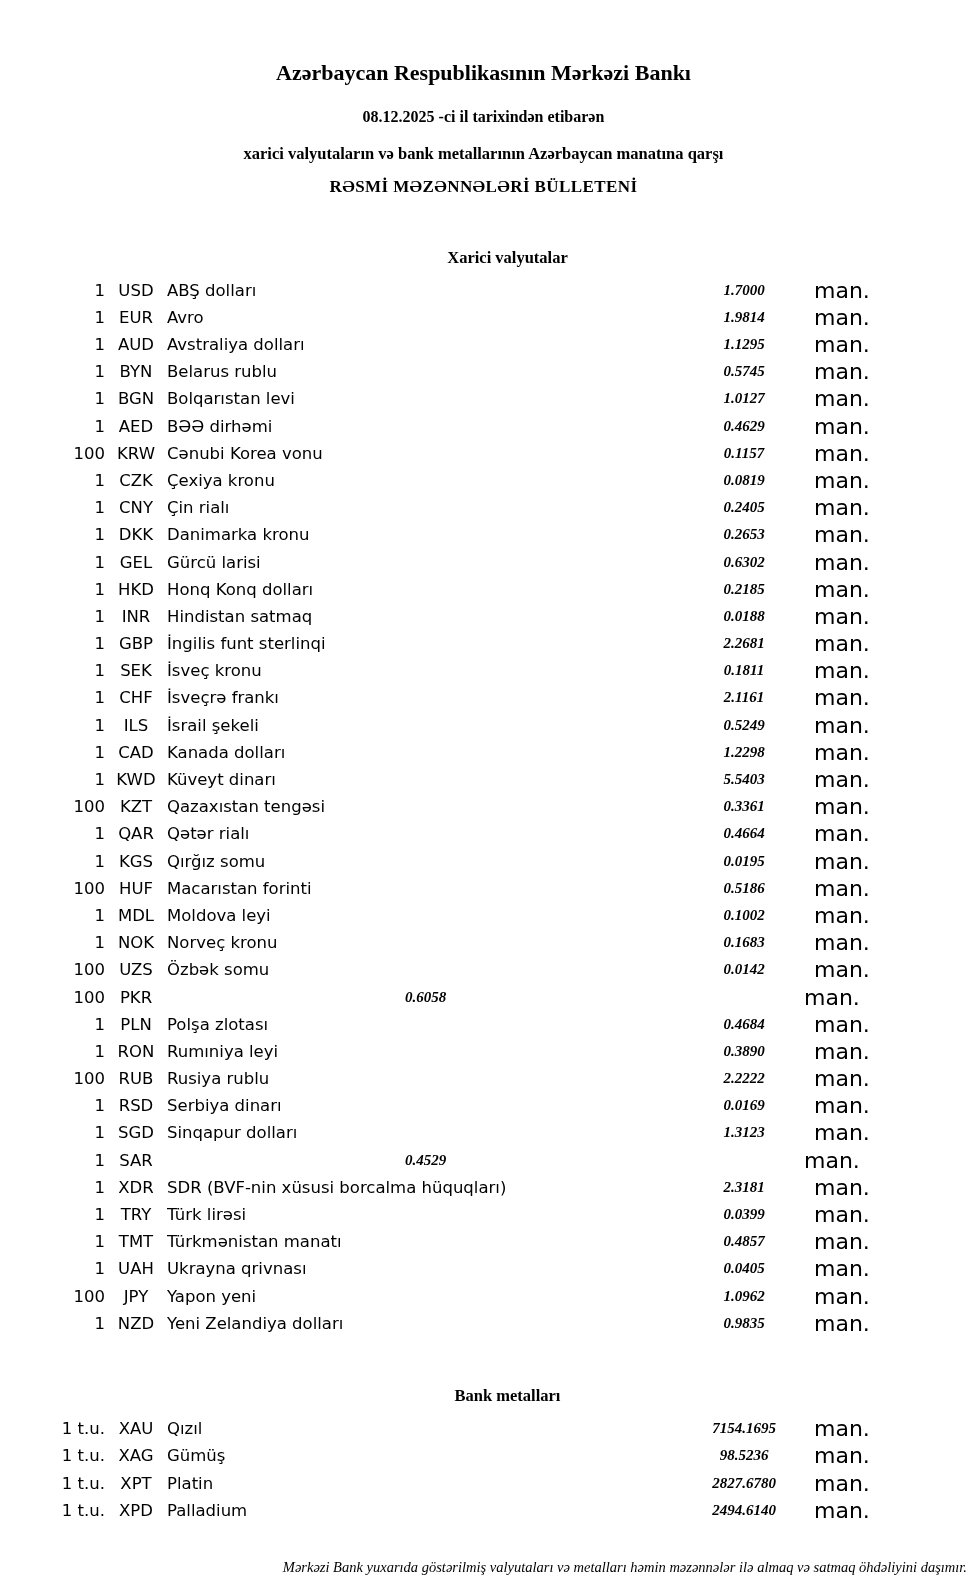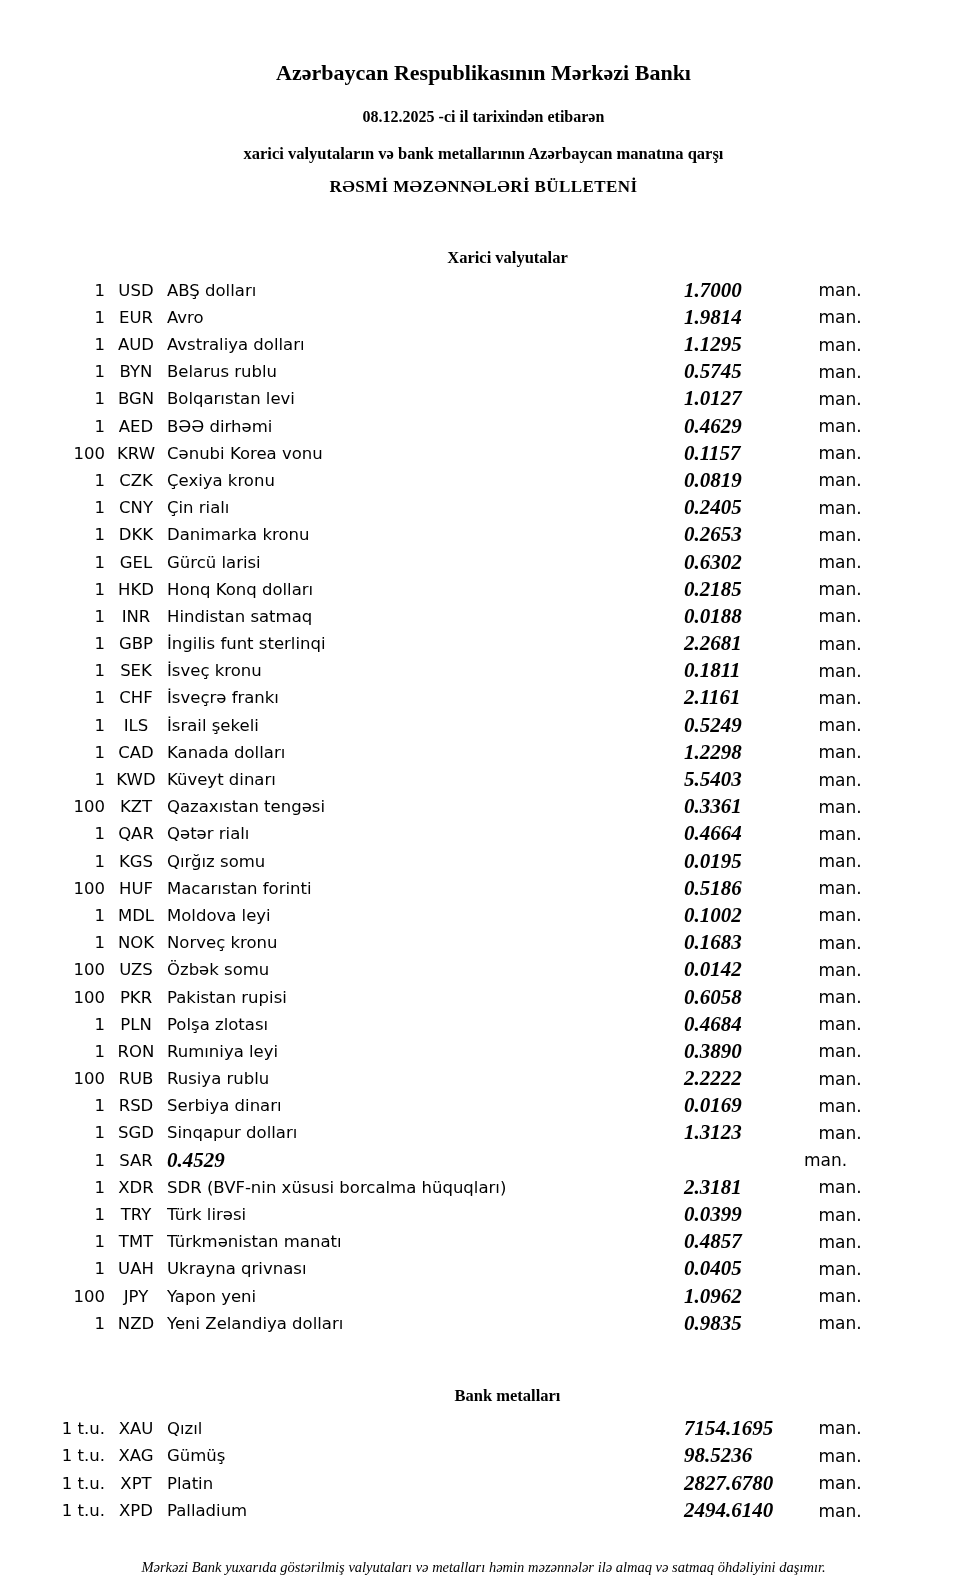"1.7000" .cell-rate { font-size: 21px -> 15px; text-align: left -> center }
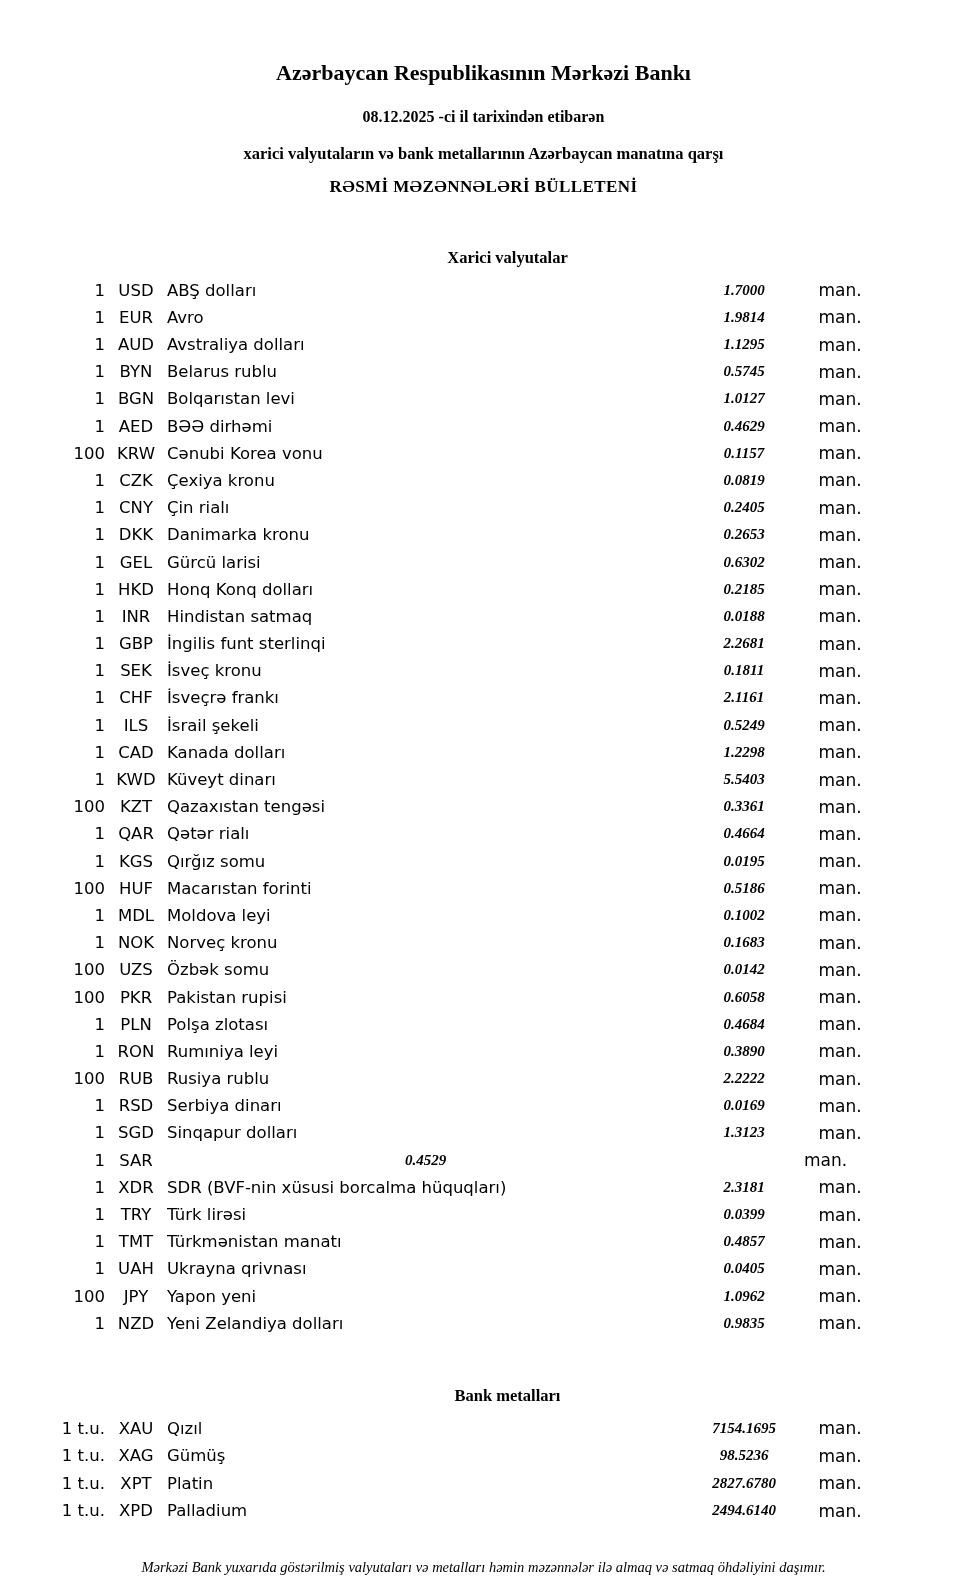"man." .cell-unit { font-size: 17px -> 22px }
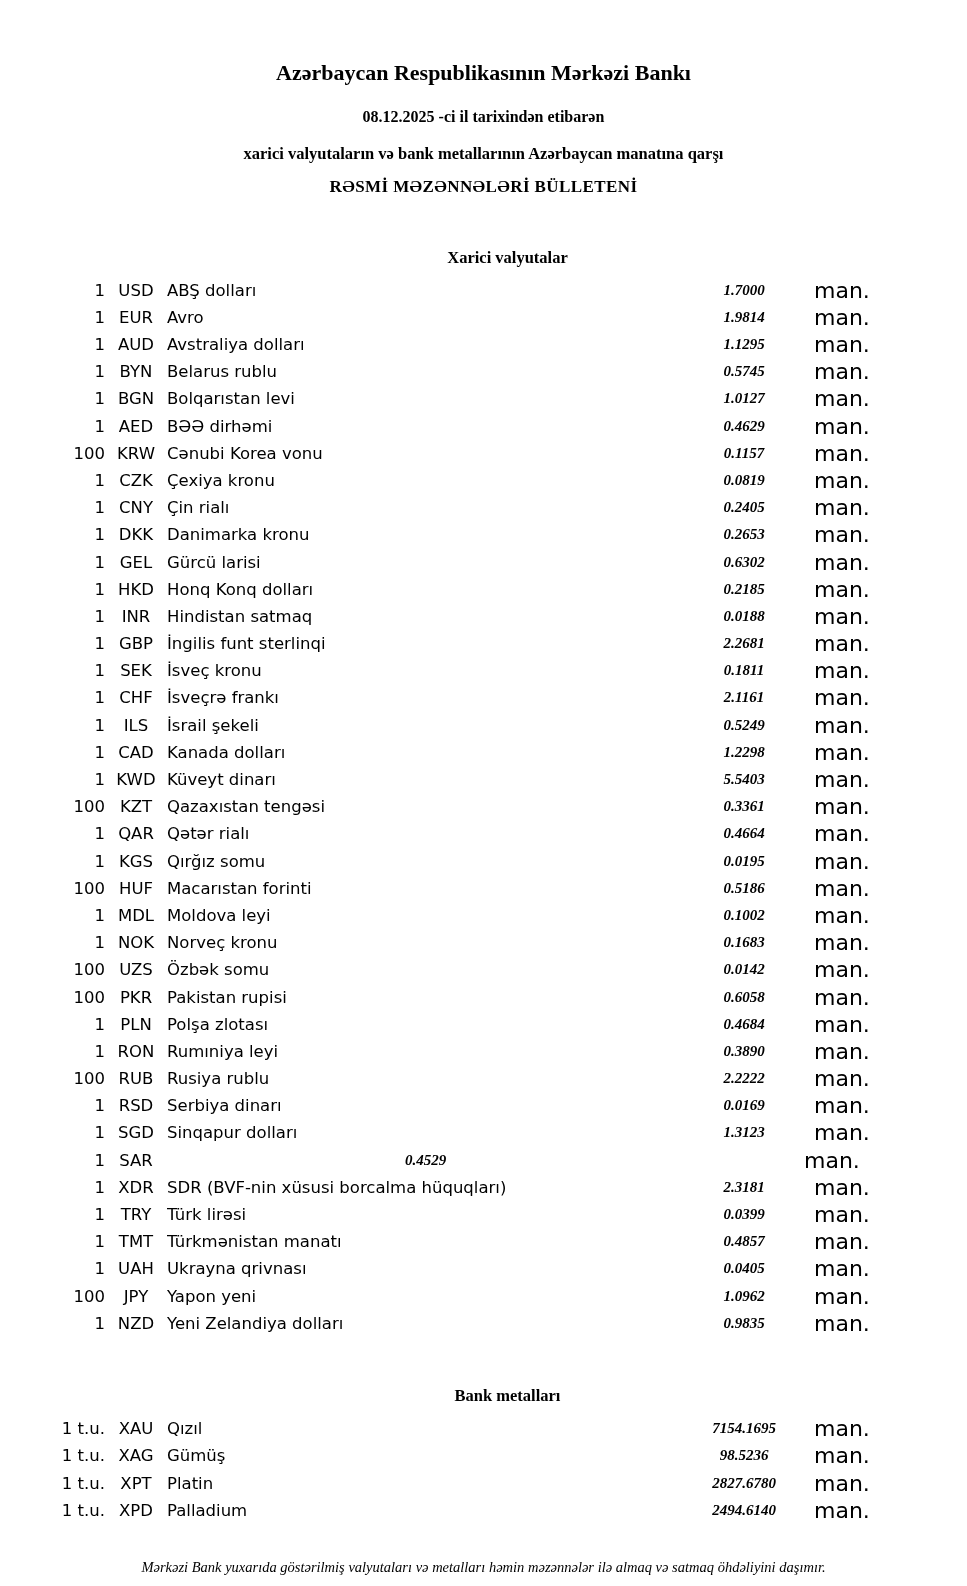"Pakistan rupisi" span.cell-name { html: <span>Pakistan rupisi</span> -> none }
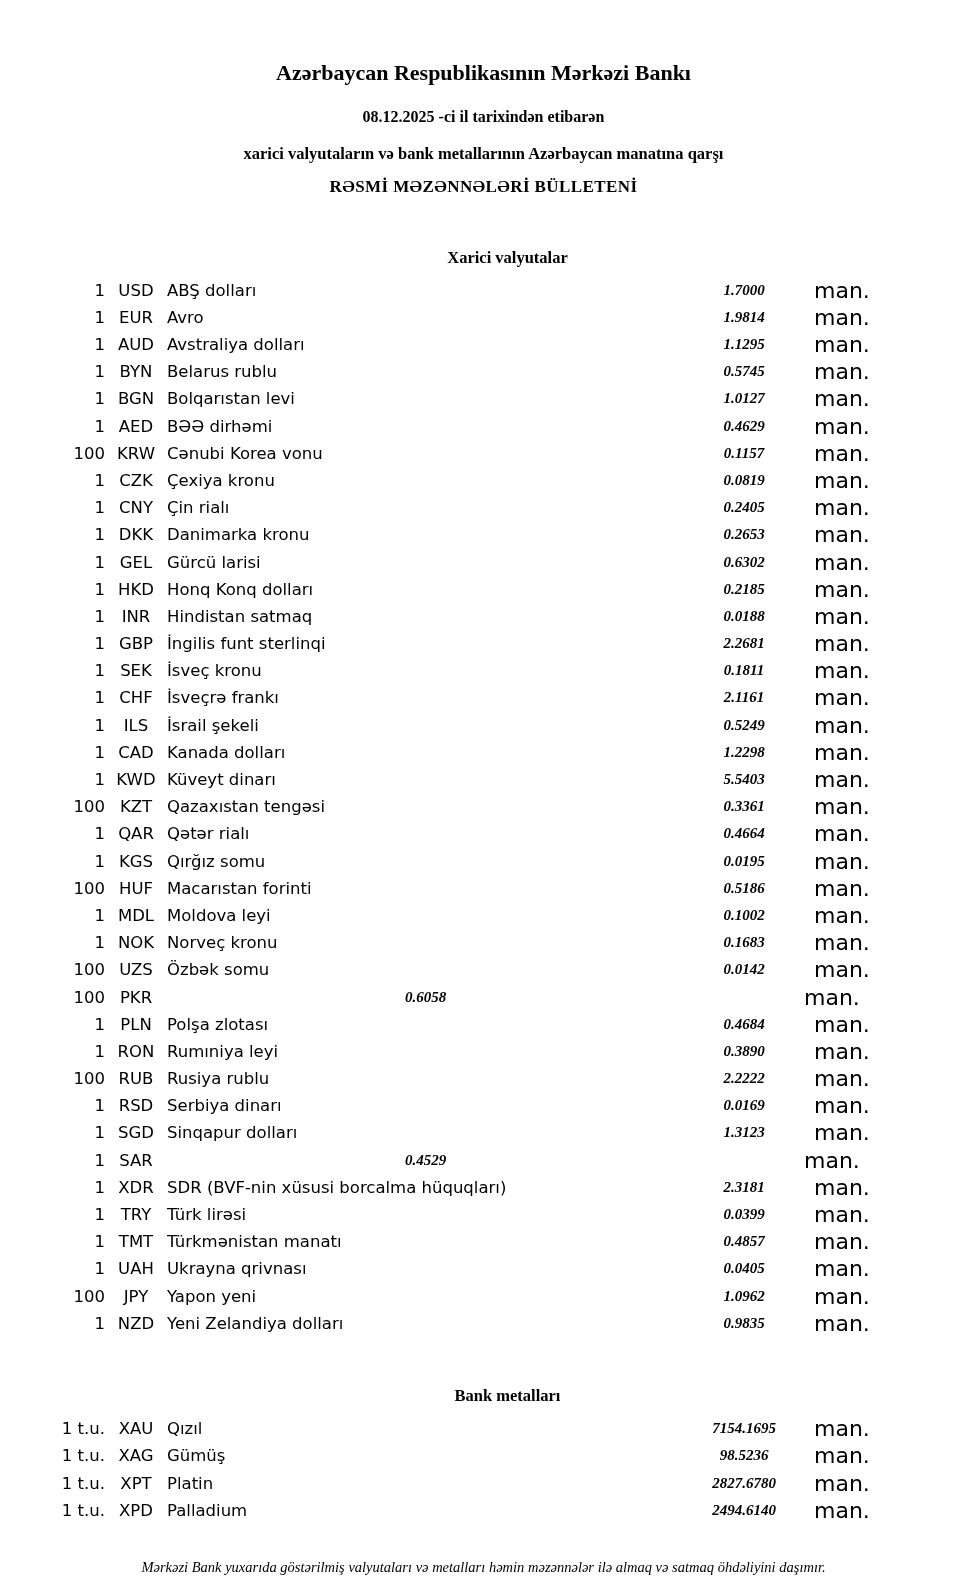"Mərkəzi Bank yuxarıda göstərilmiş" .footer { text-align: center -> right }
